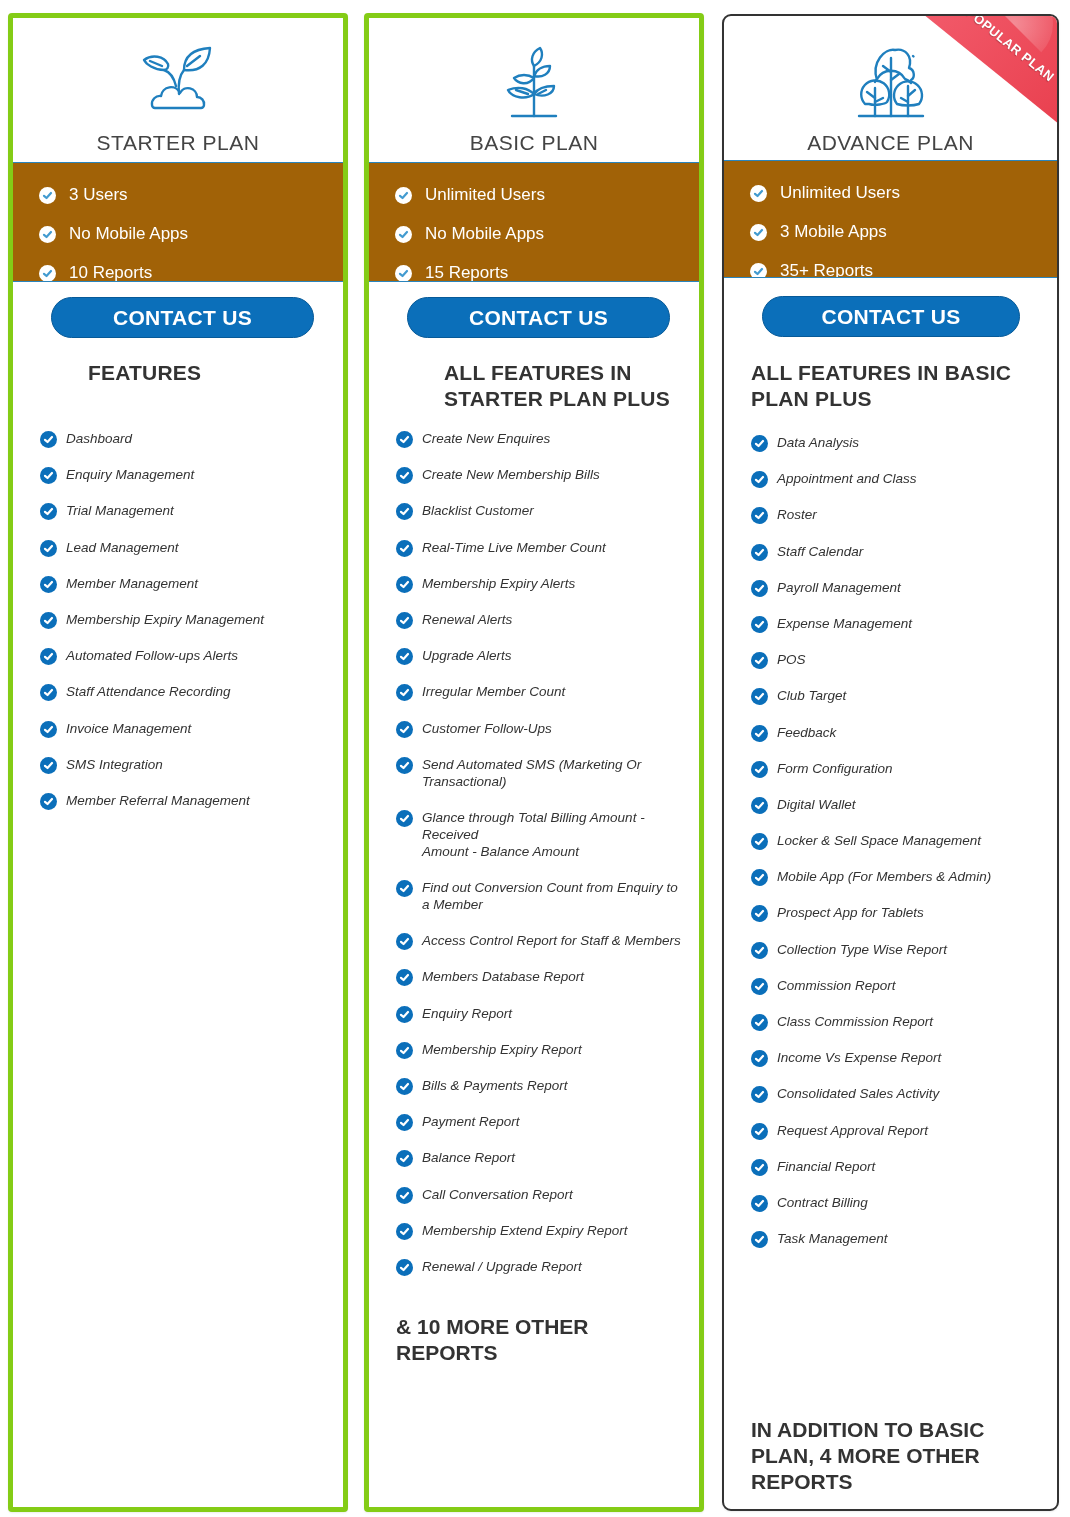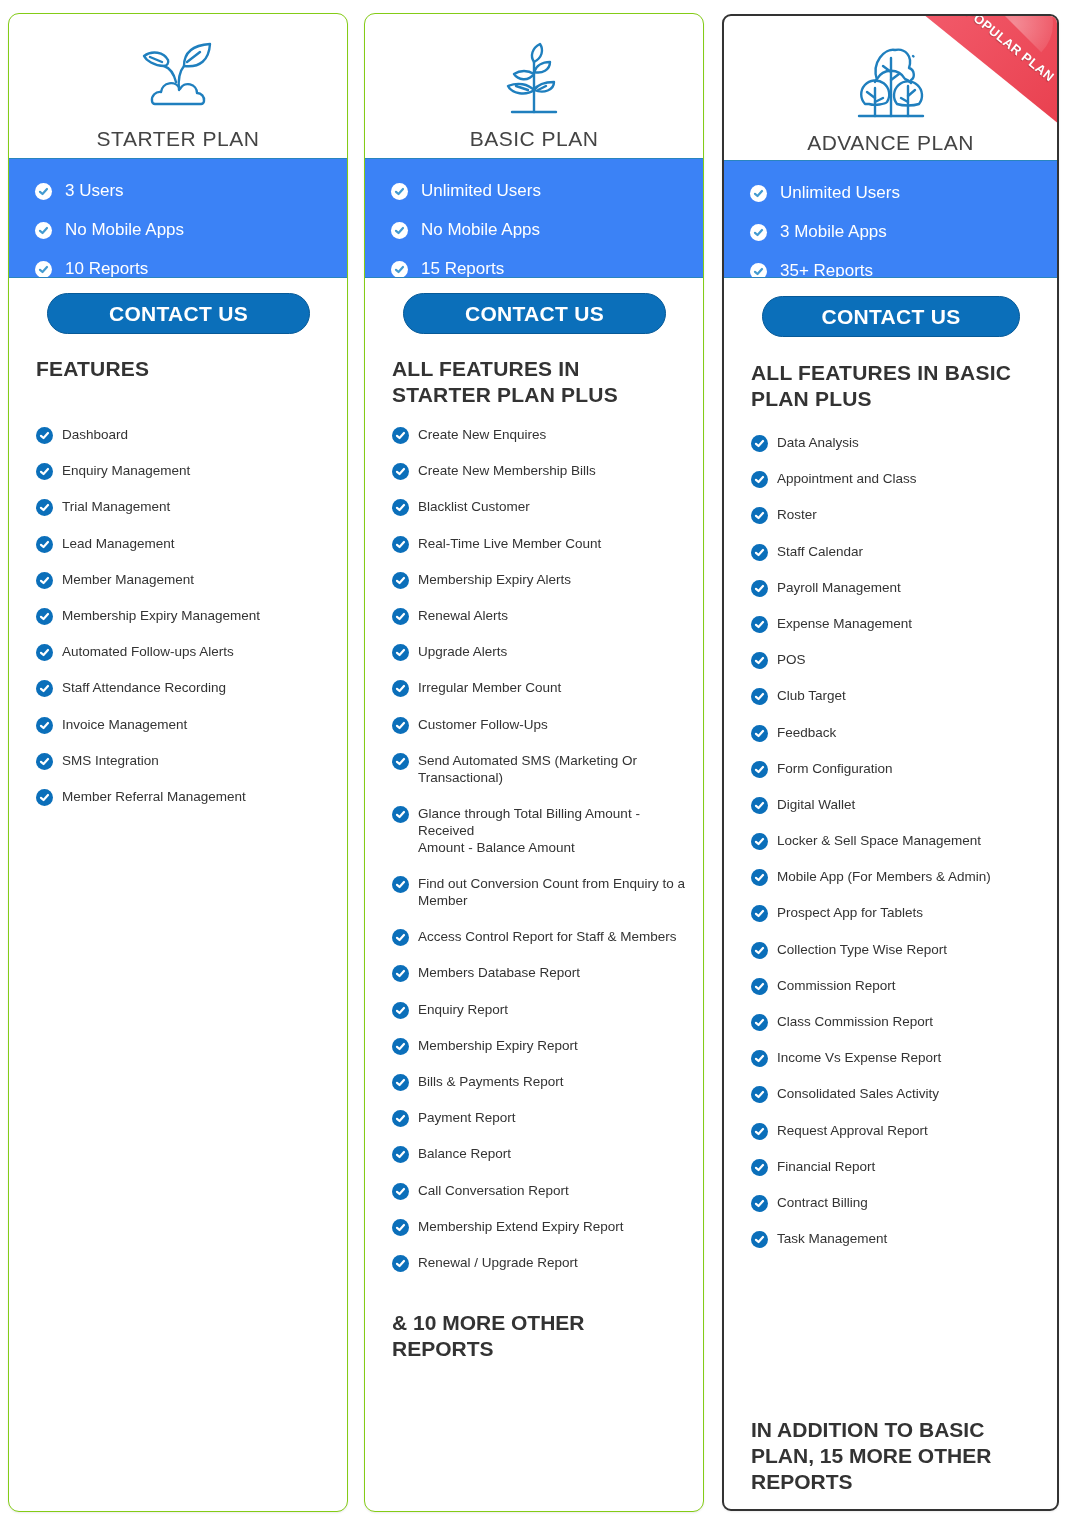"STARTER PLAN" .card { border: 1px solid #84cc16 -> 5px solid #84cc16; border-radius: 11px -> 4px }
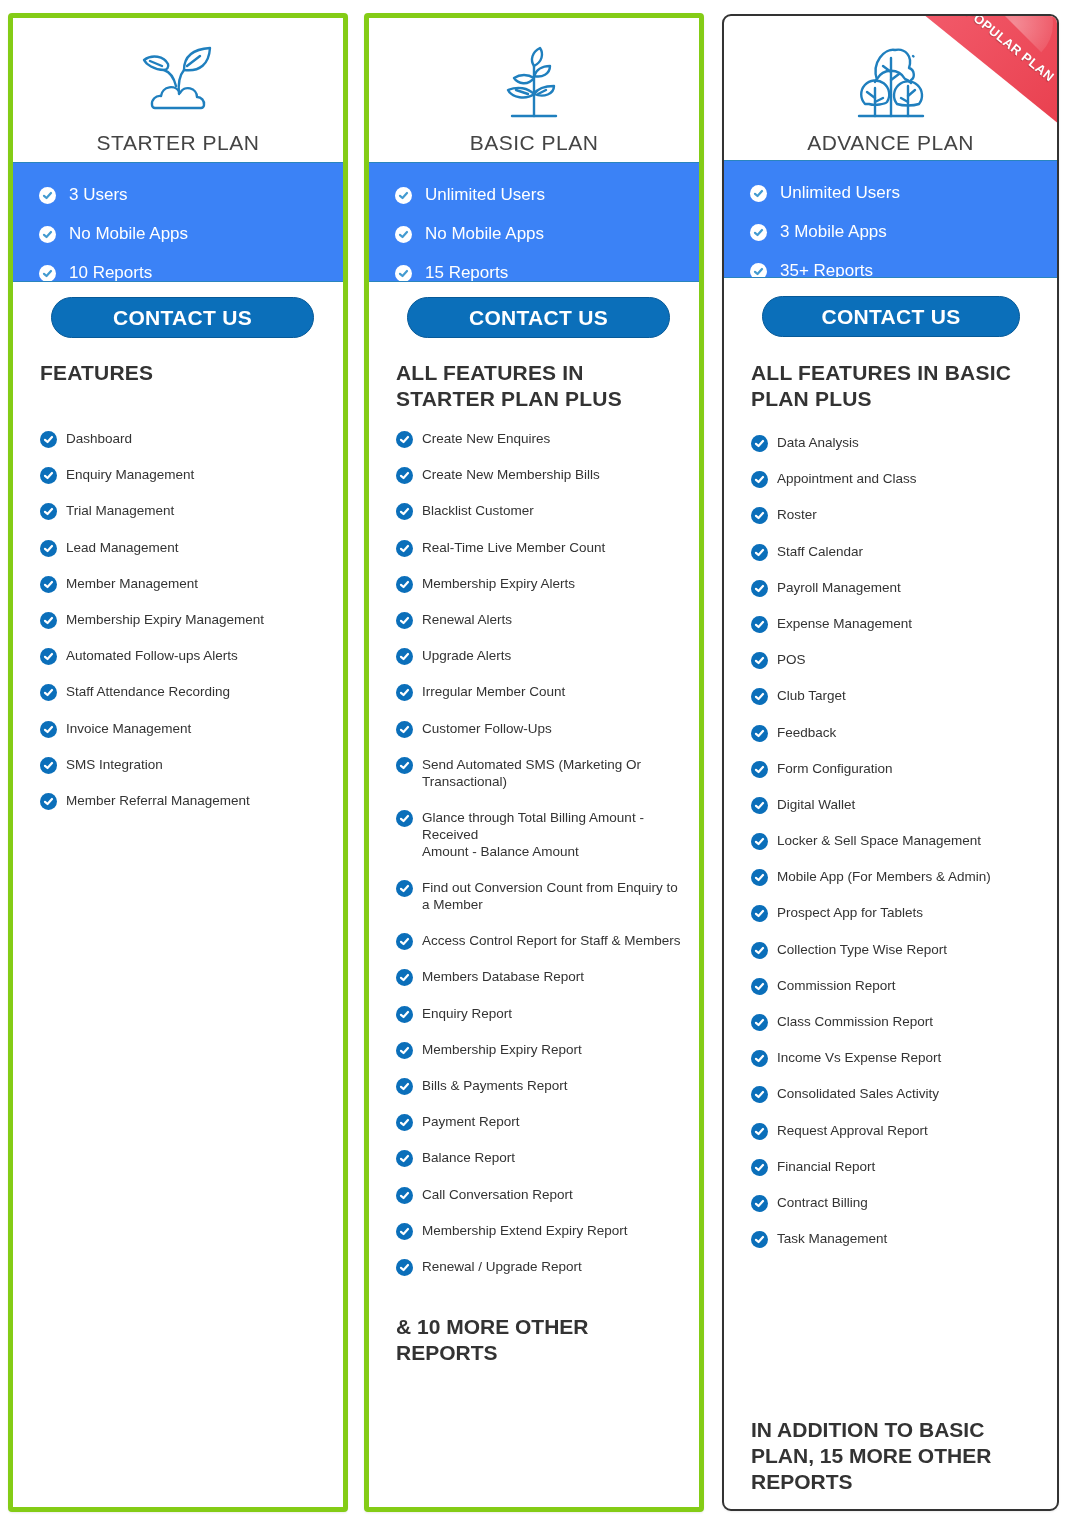"3 Users" .band { background: #3b82f6 -> #a16207 }
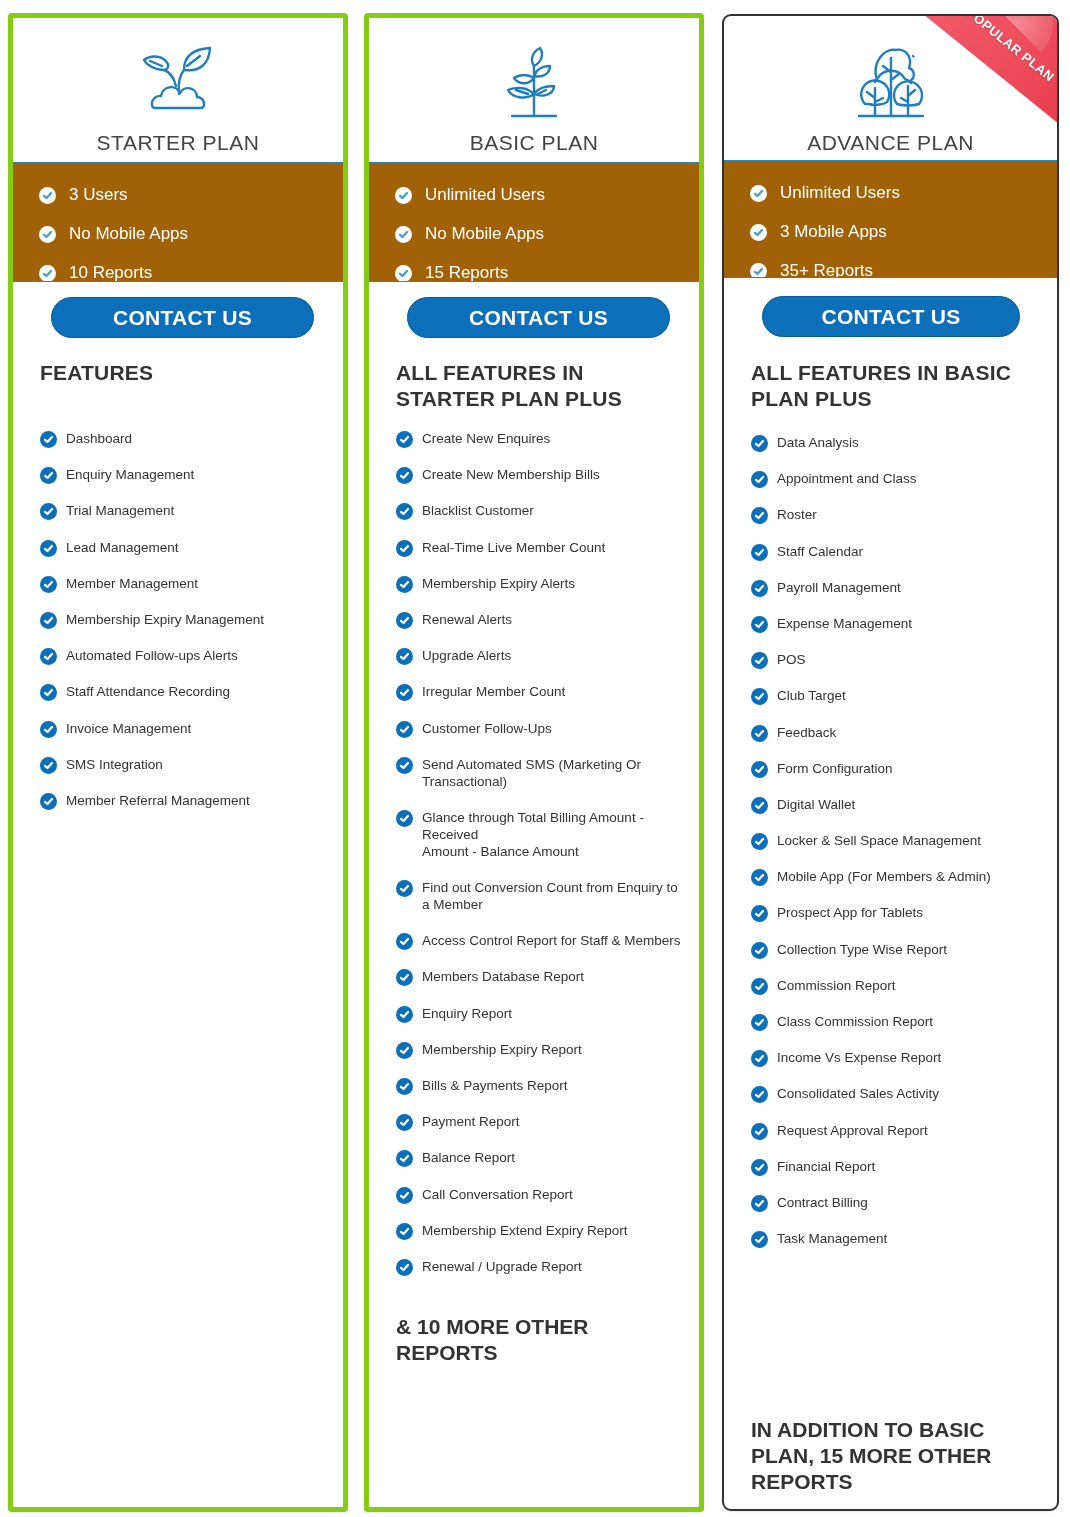"FEATURES" .starter .section-title, .basic .section-title { margin-left: none -> 48px }
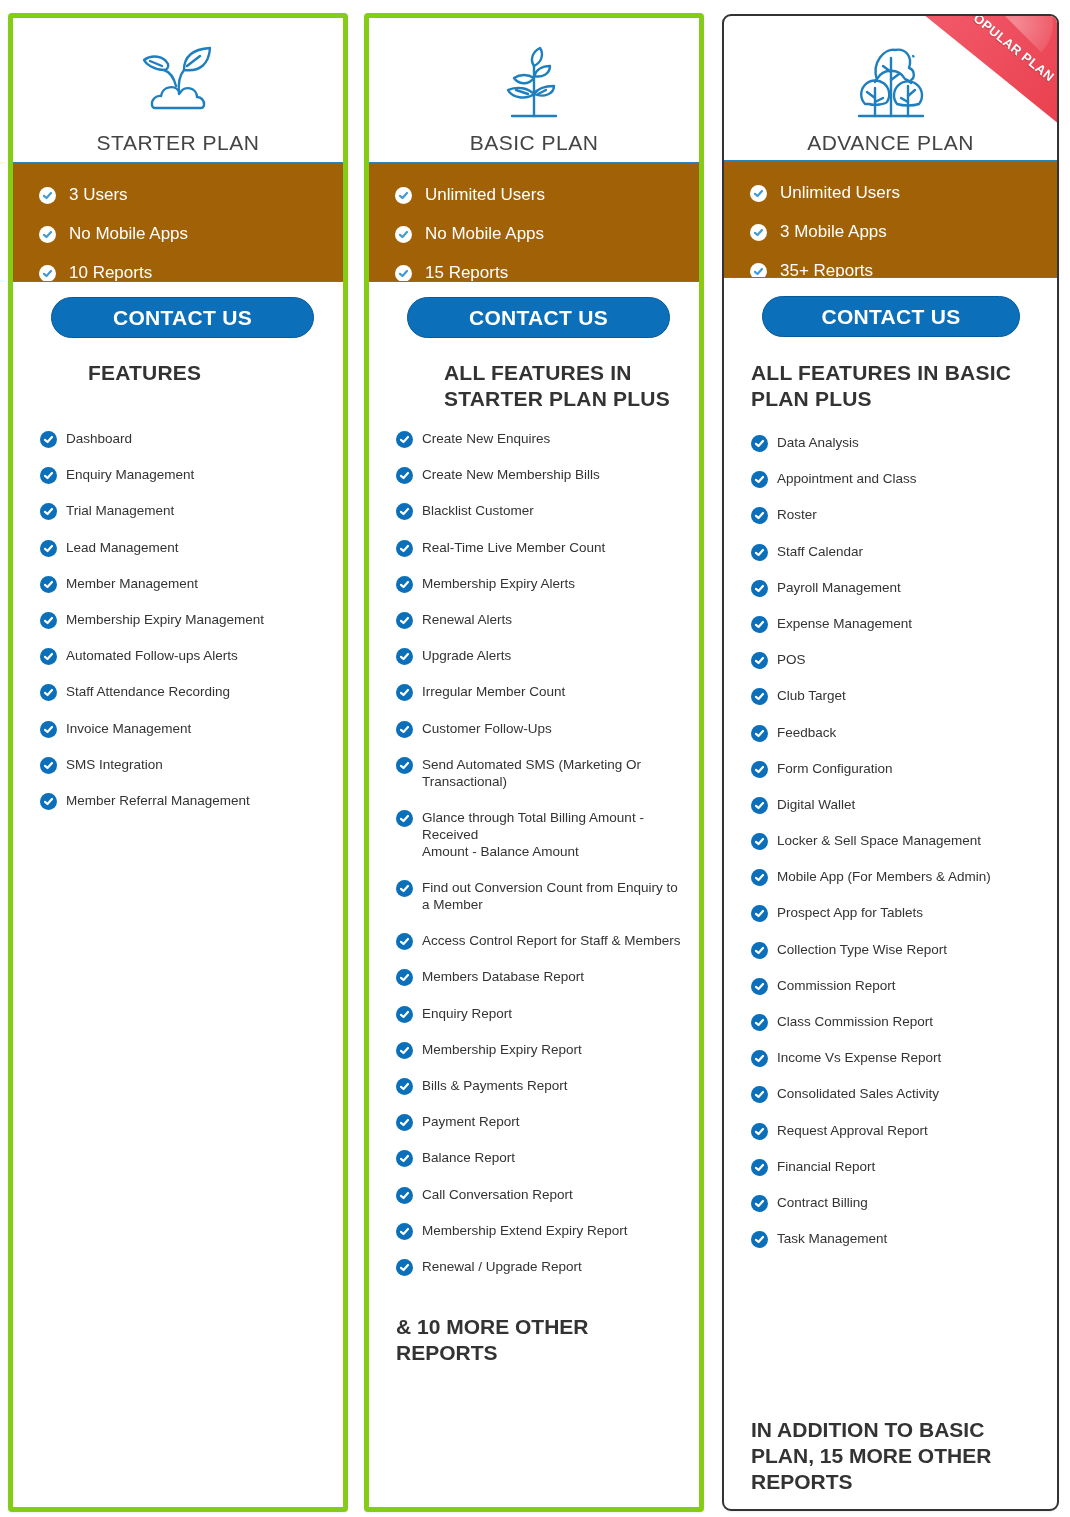"Dashboard" .features { font-style: none -> italic }
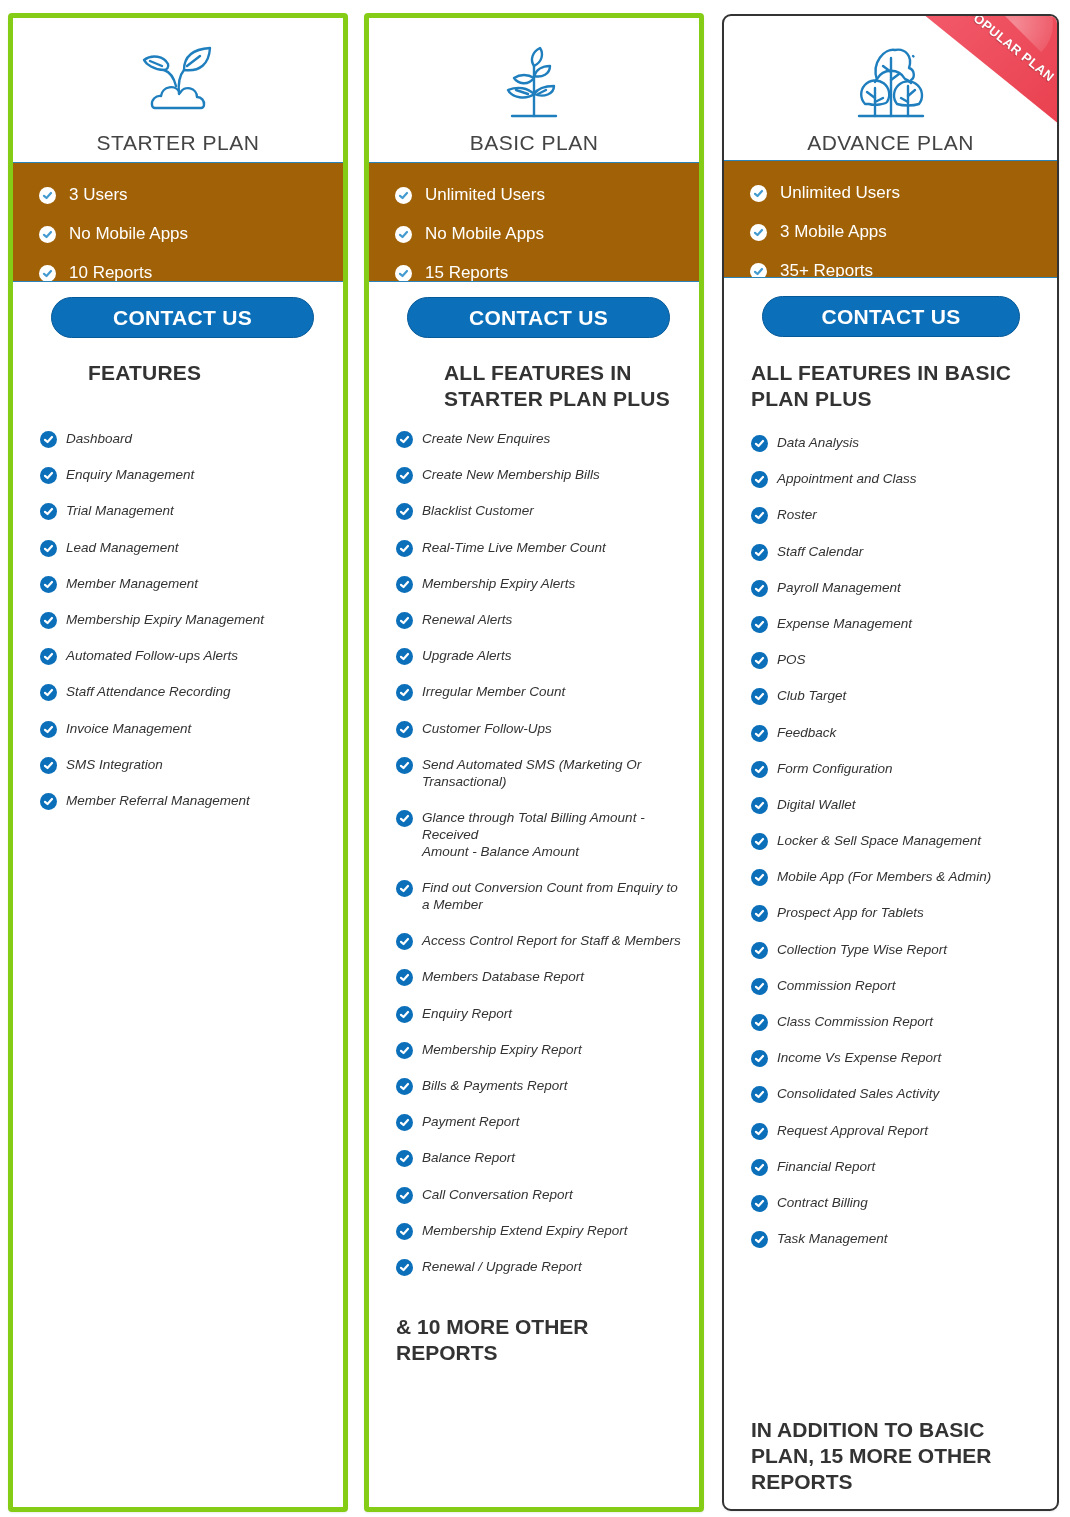"IN ADDITION TO BASIC PLAN," div.footer-note { text: 15 -> 4 }
